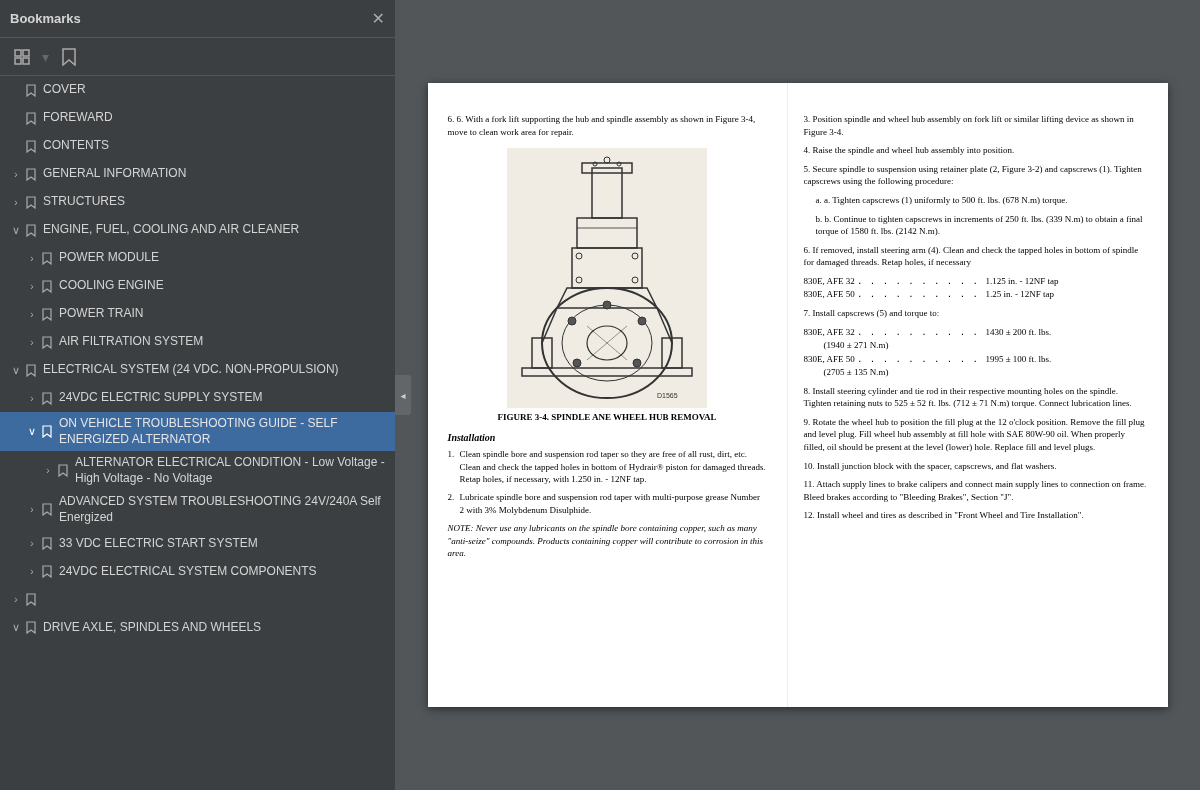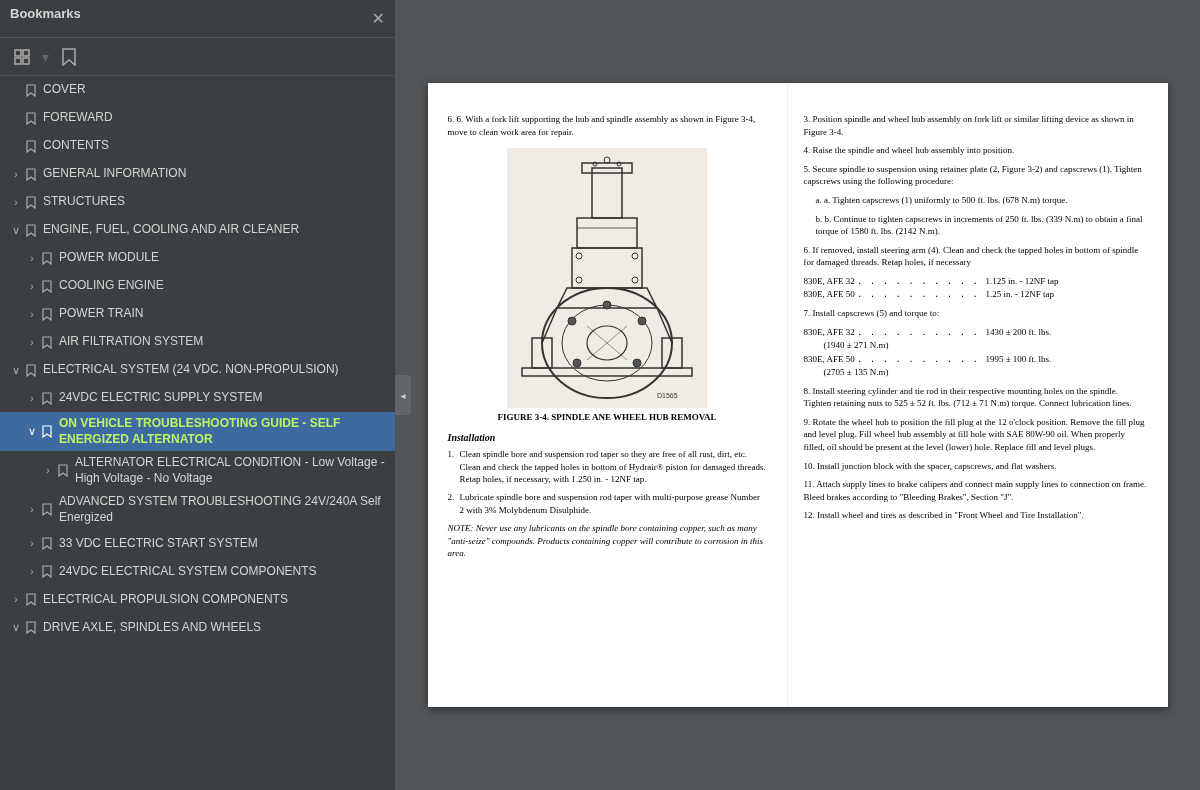"Bookmarks" .sidebar-header { align-items: none -> center }
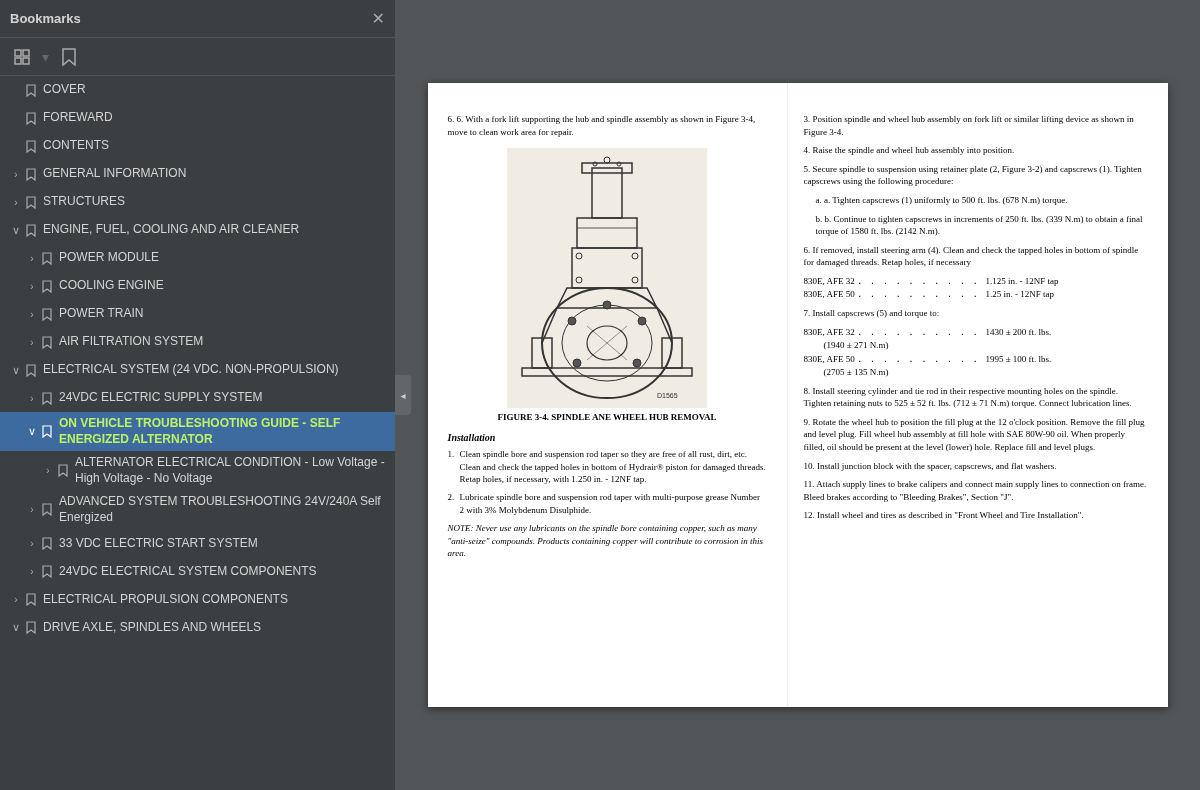"ON VEHICLE TROUBLESHOOTING GUIDE -" .bookmark-item.selected .bm-label { color: #bef264 -> #e5e5e5; font-weight: bold -> none }
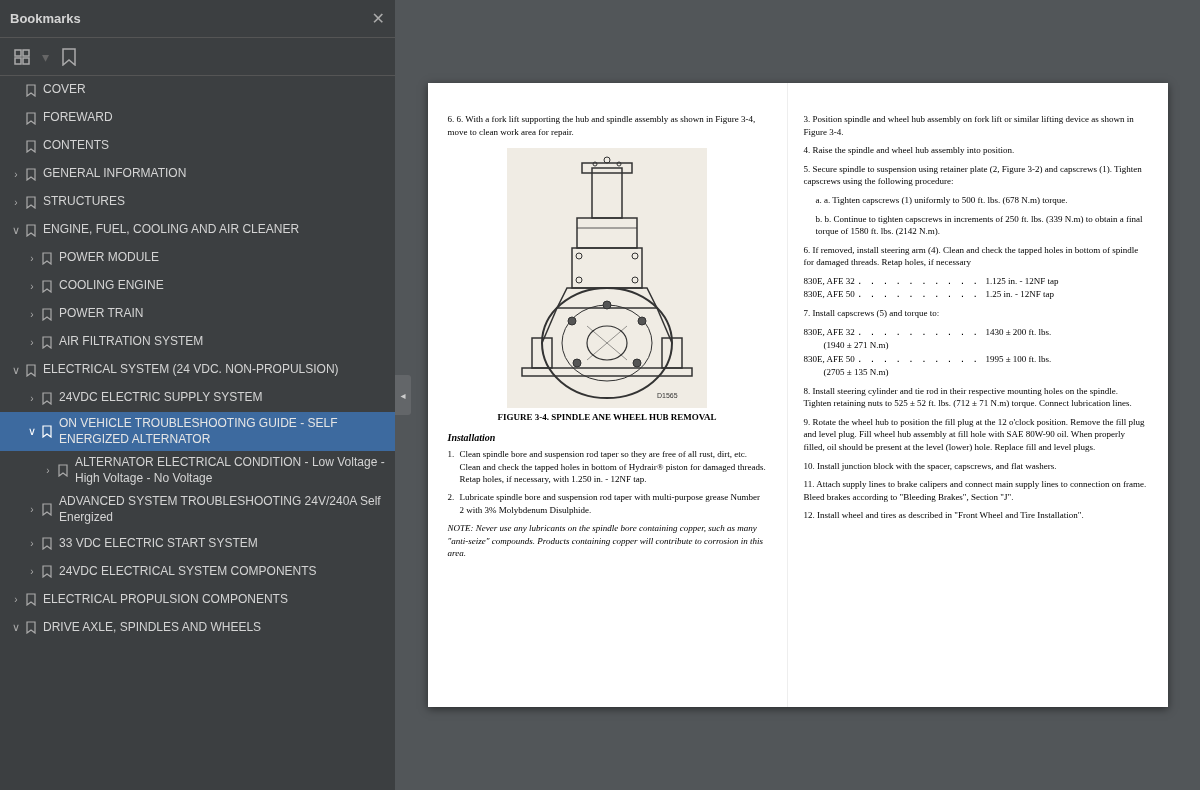"ELECTRICAL PROPULSION COMPONENTS" span.bm-label { html: <span>ELECTRICAL PROPULSION COMPONENTS</span> -> none }
